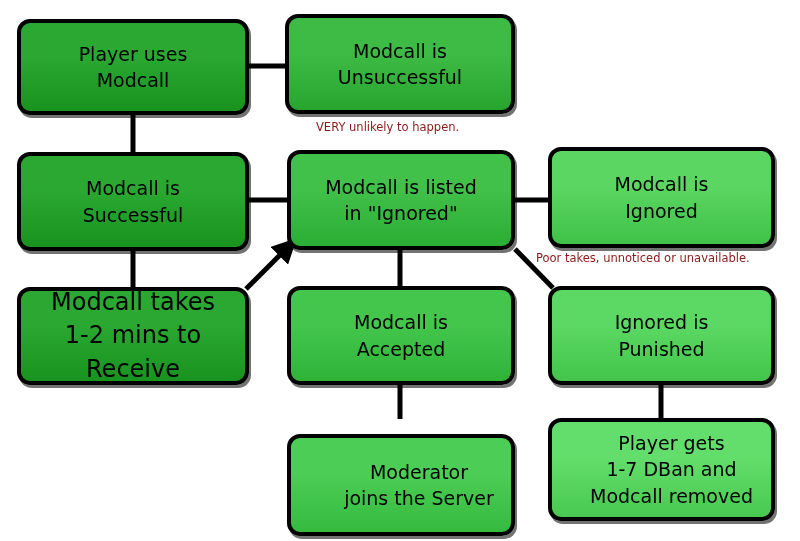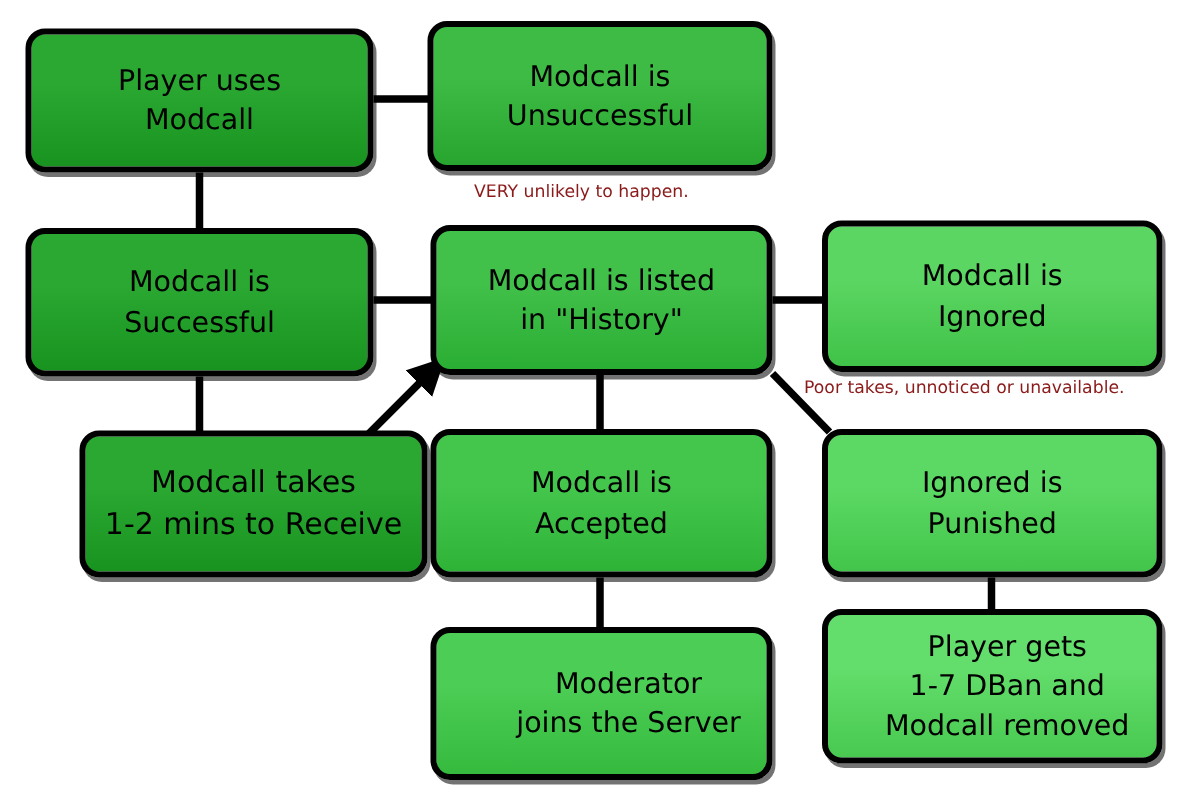"Modcall is listed" span.ntext { text: History -> Ignored }
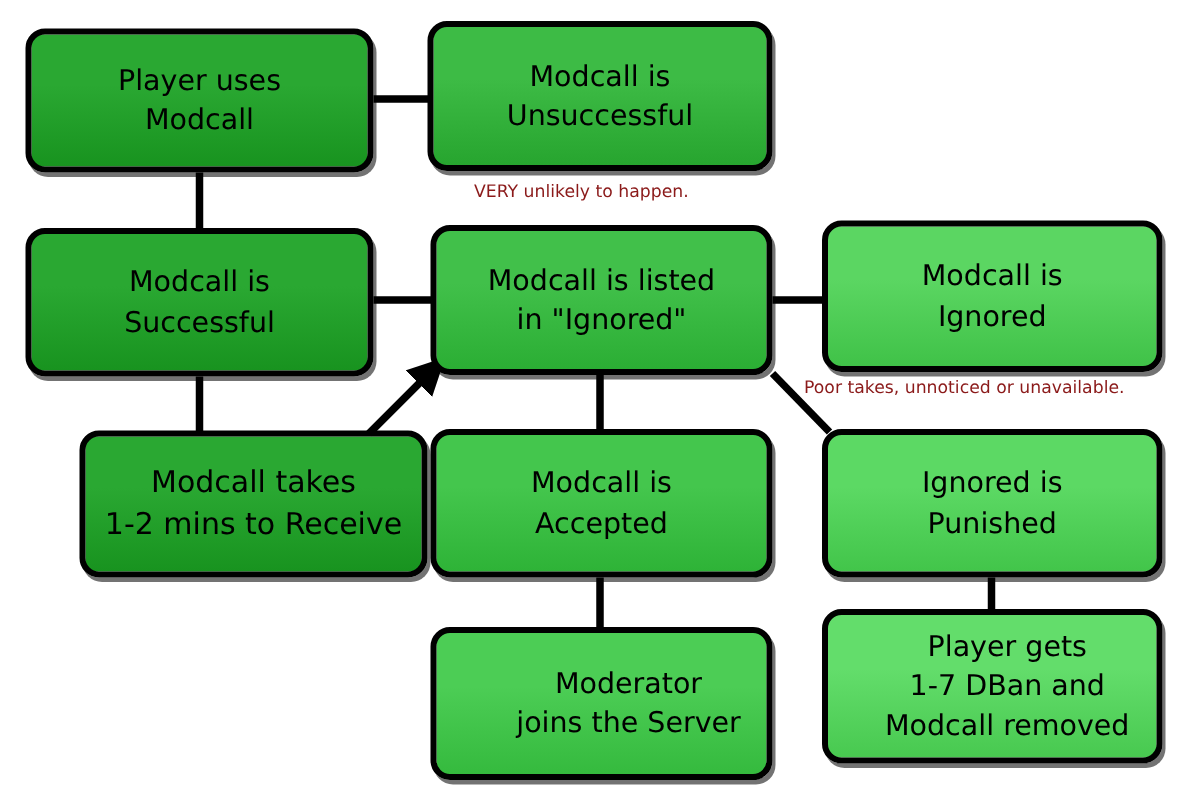"Modcall takes" div.node { font-size: 20px -> 24px; margin-left: 36px -> none }
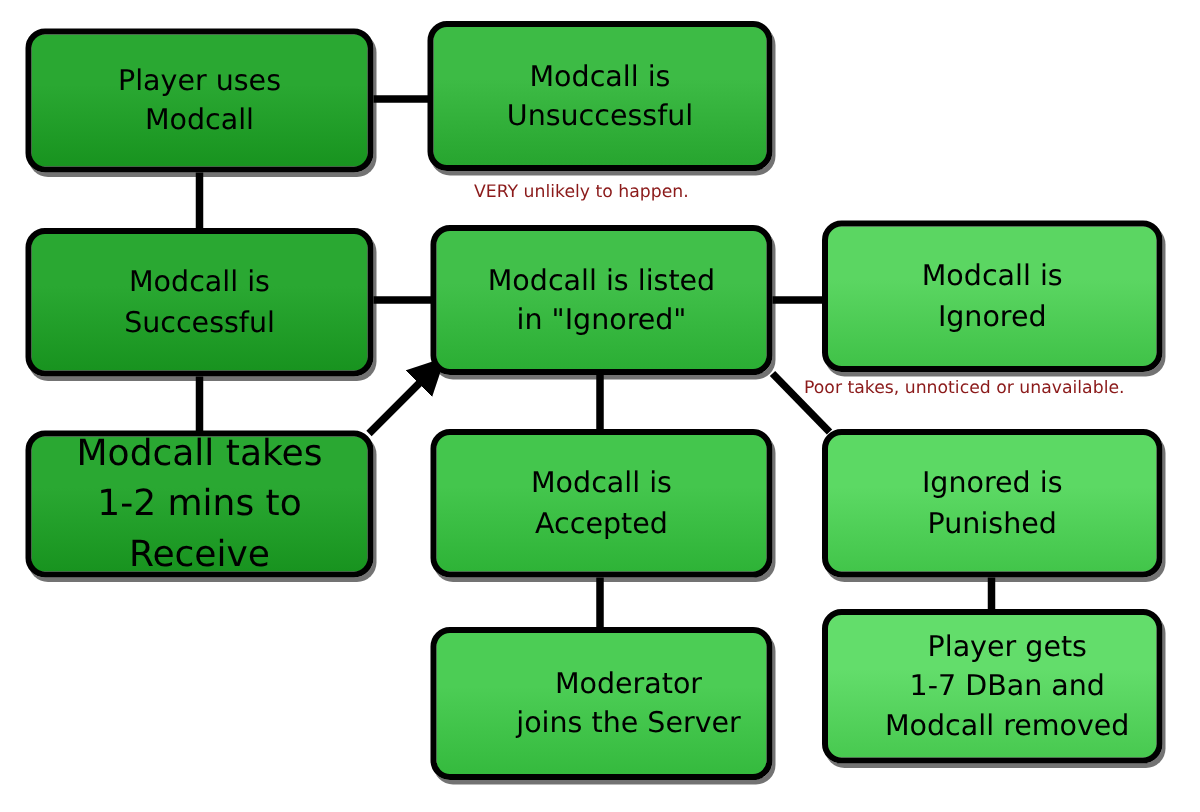"Player gets" div.node { top: 406px -> 418px }
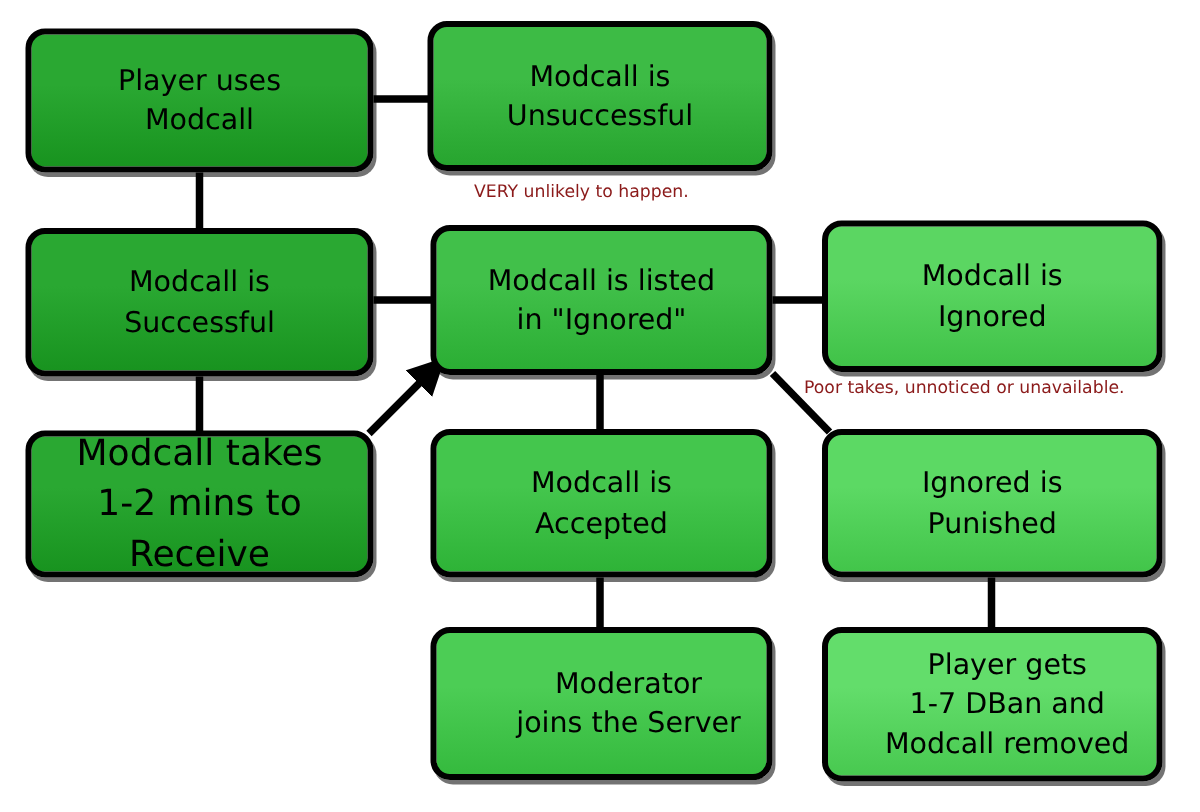"Moderator" div.node { top: 418px -> 434px }
